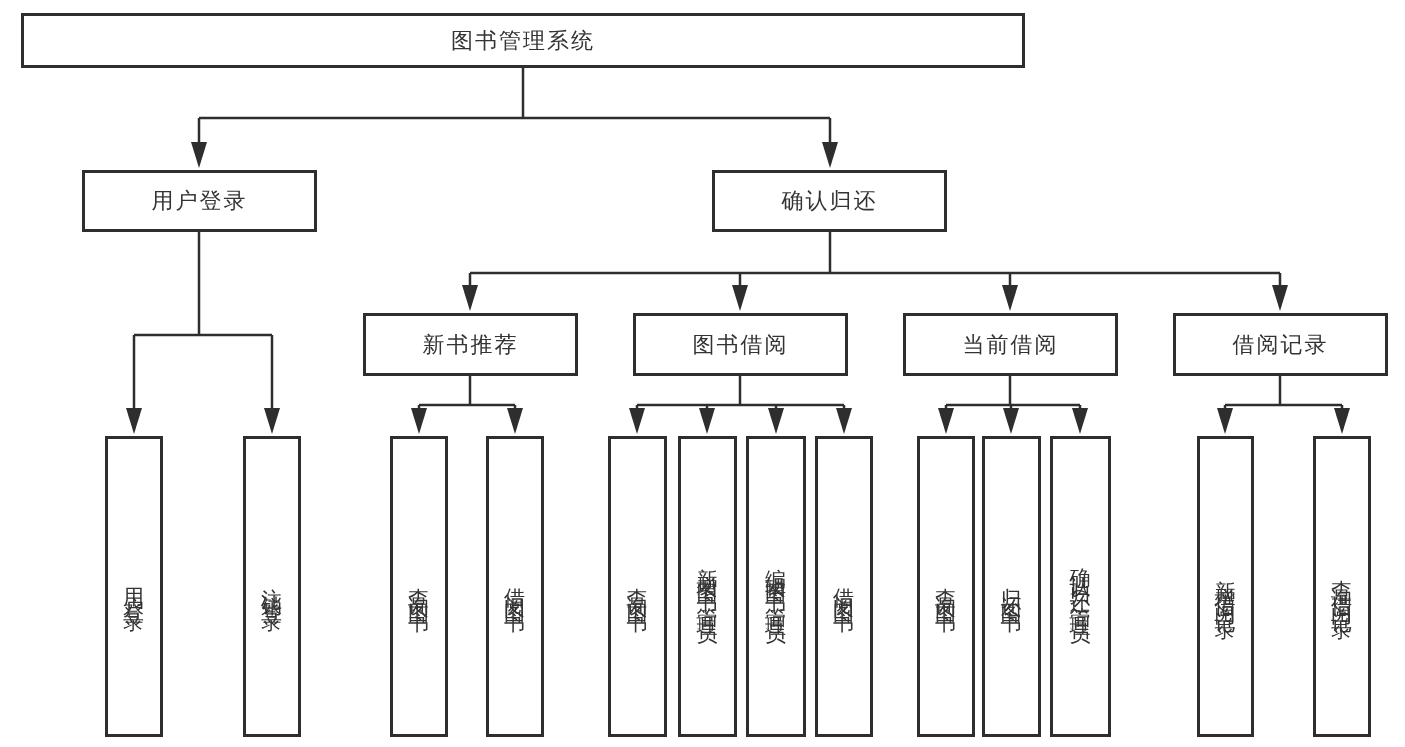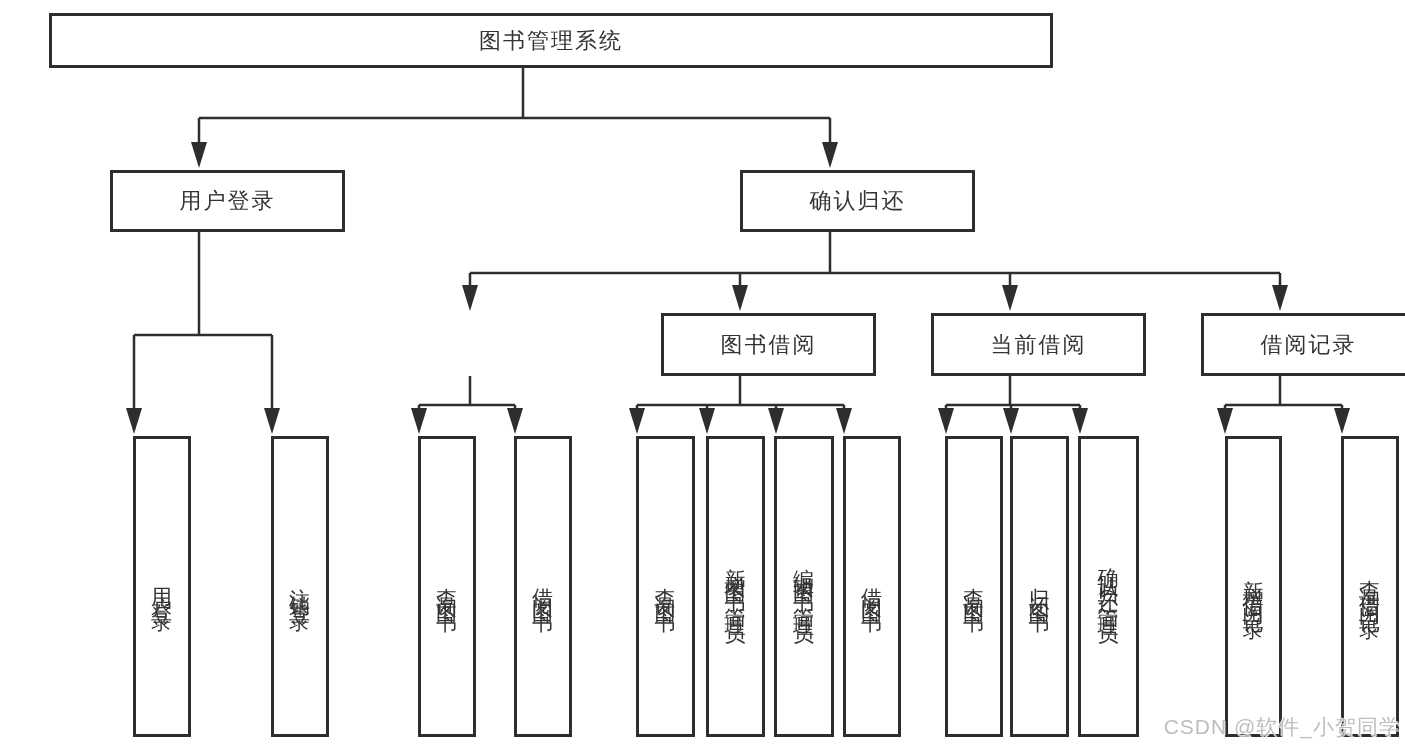"图书管理系统" .node { margin-left: 28px -> none }
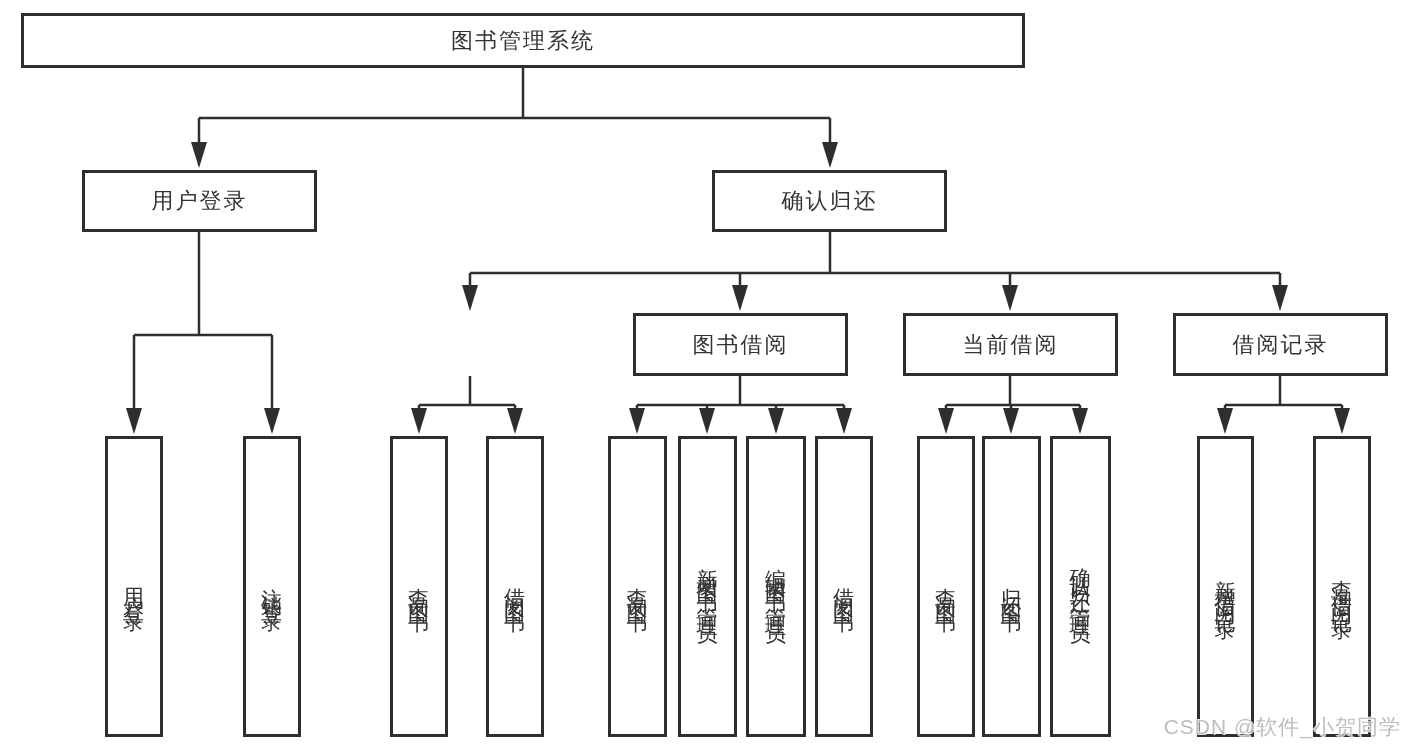"新书推荐" div.node { html: none -> <div> <span>新书推荐</span> </div> }
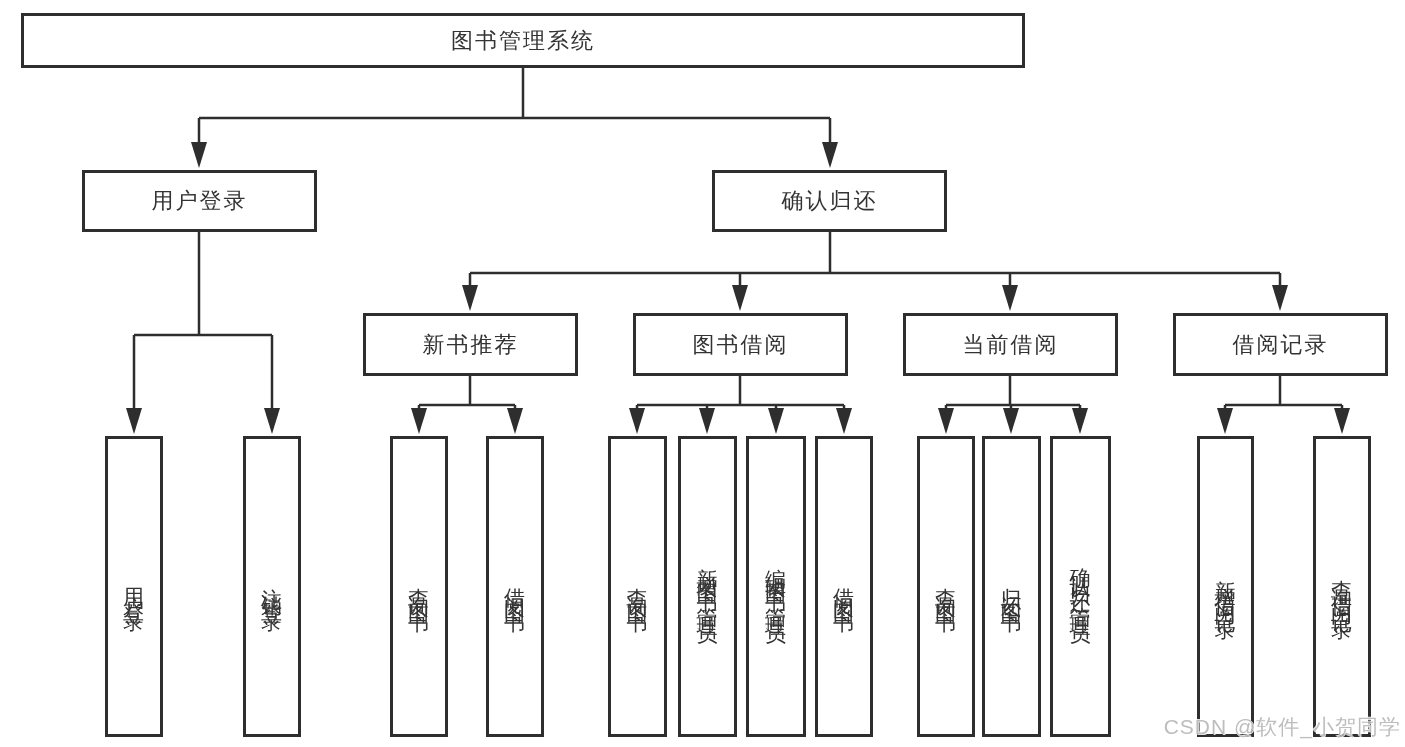"CSDN @软件_小贺同学" div { html: <div>CSDN @软件_小贺同学</div> -> none }
